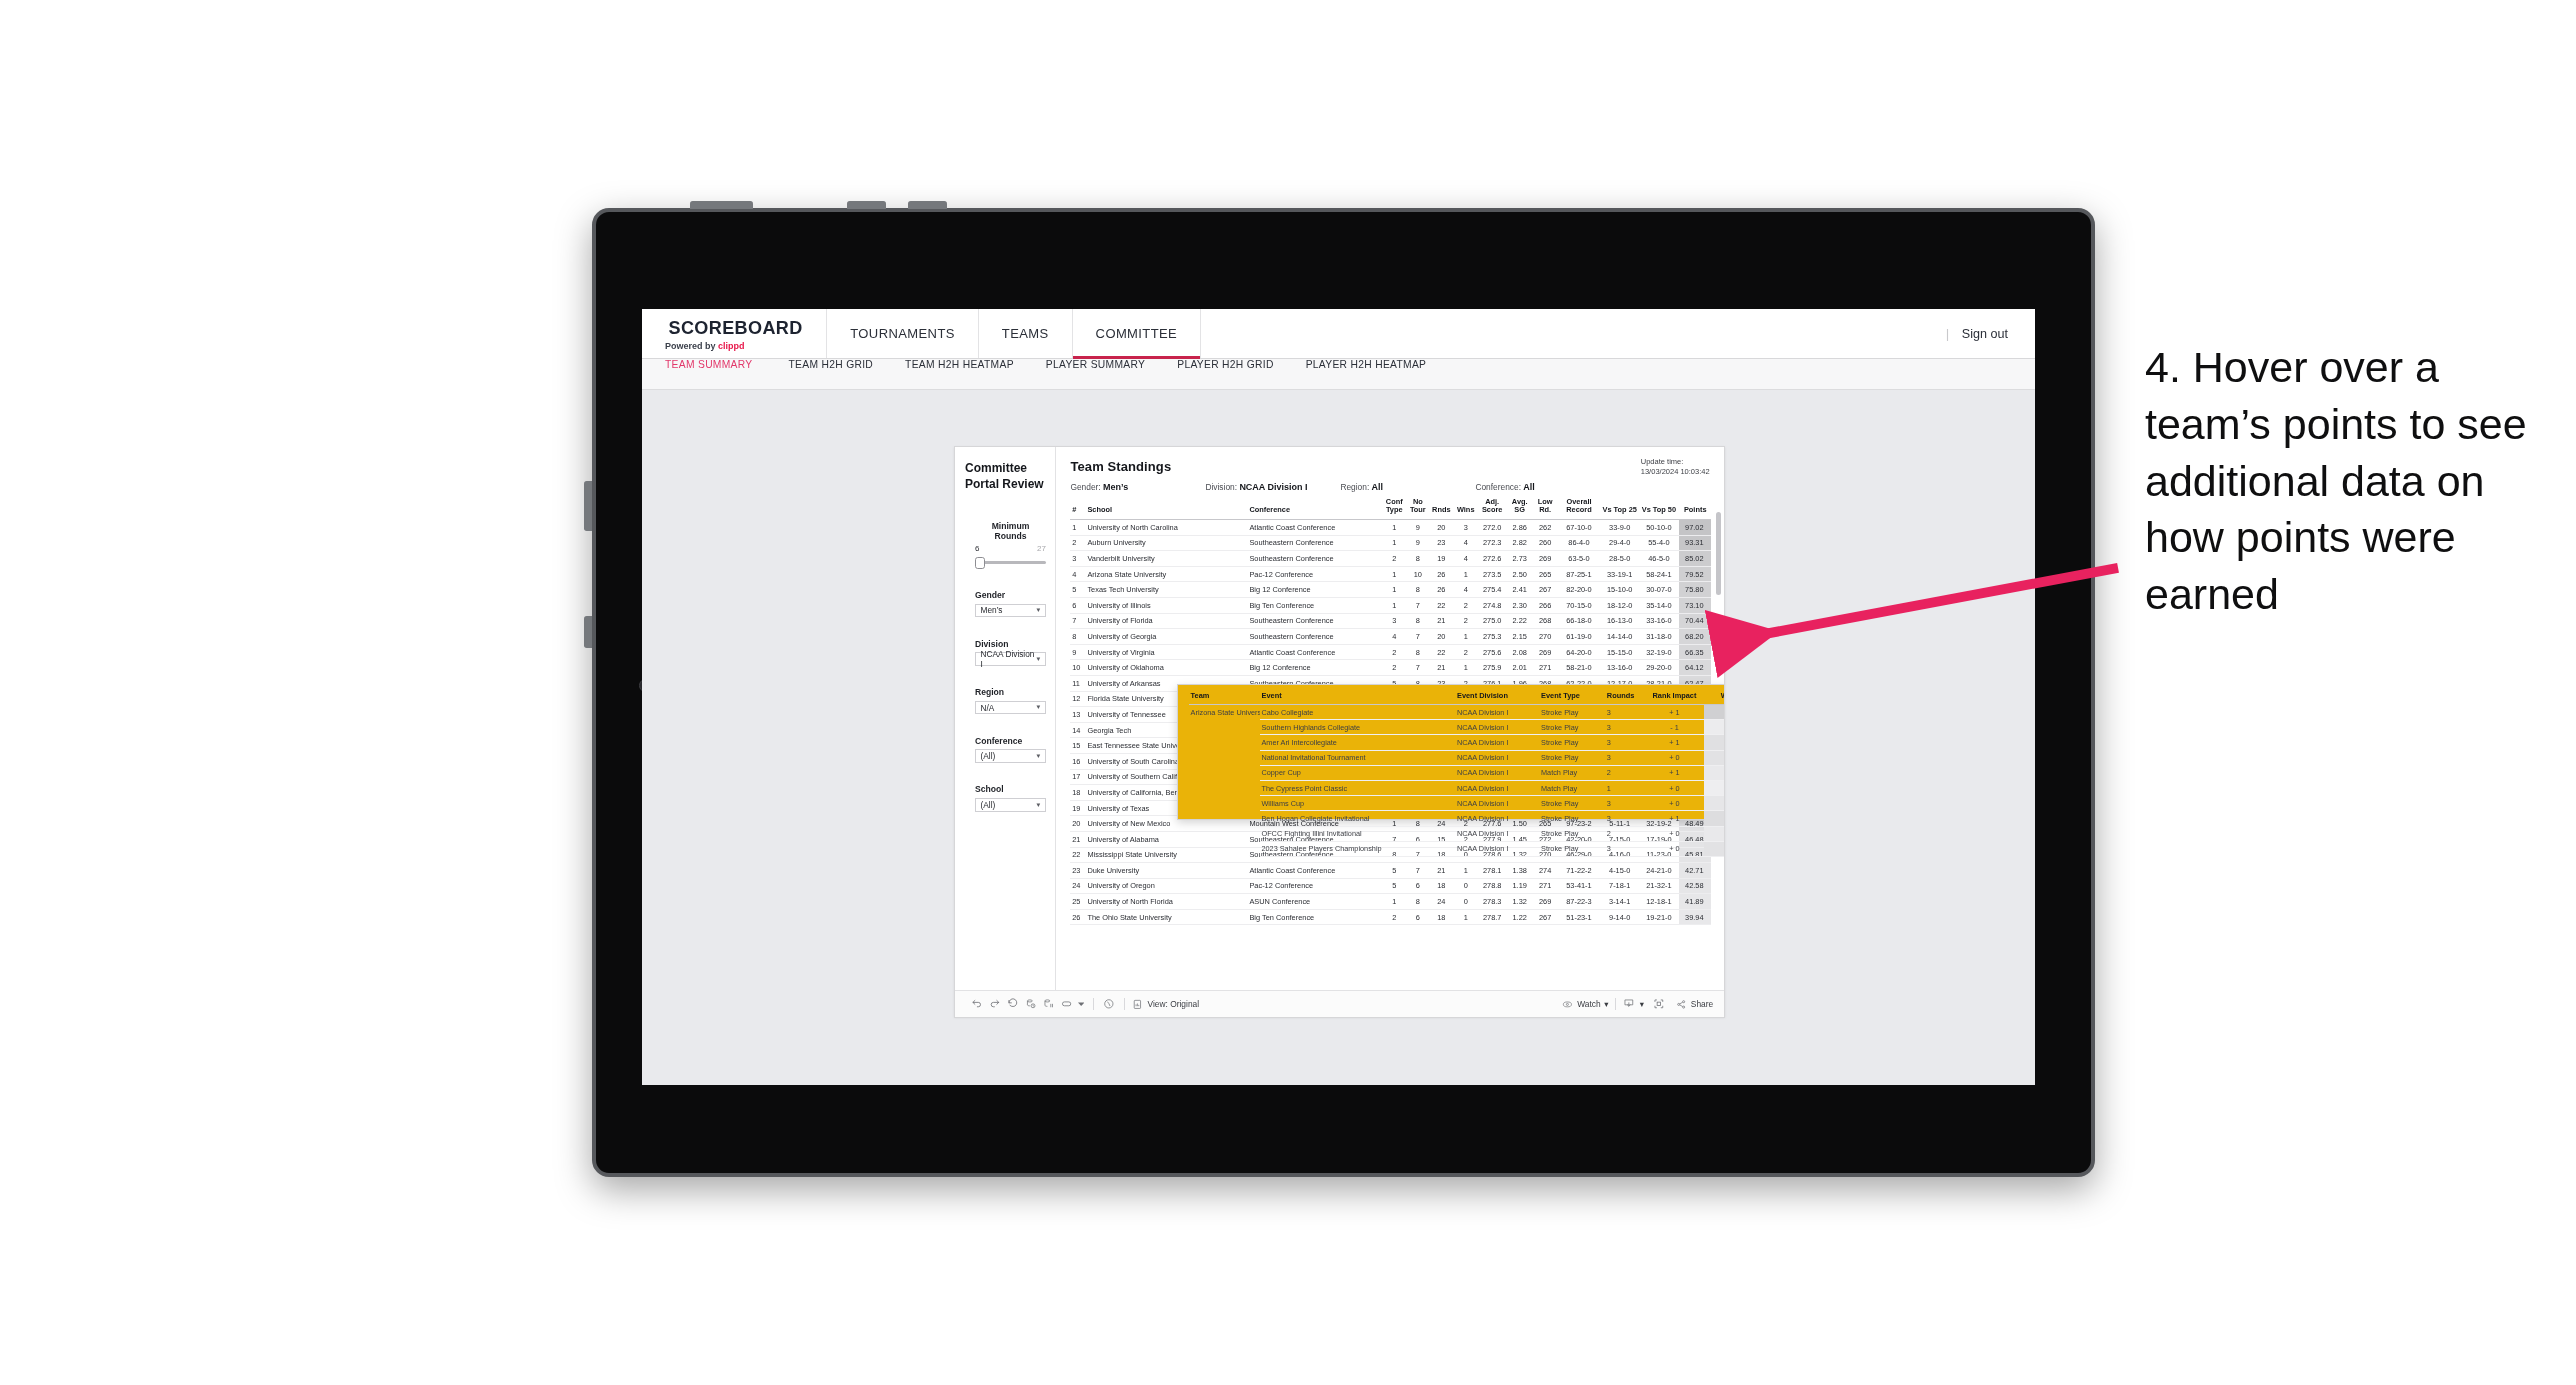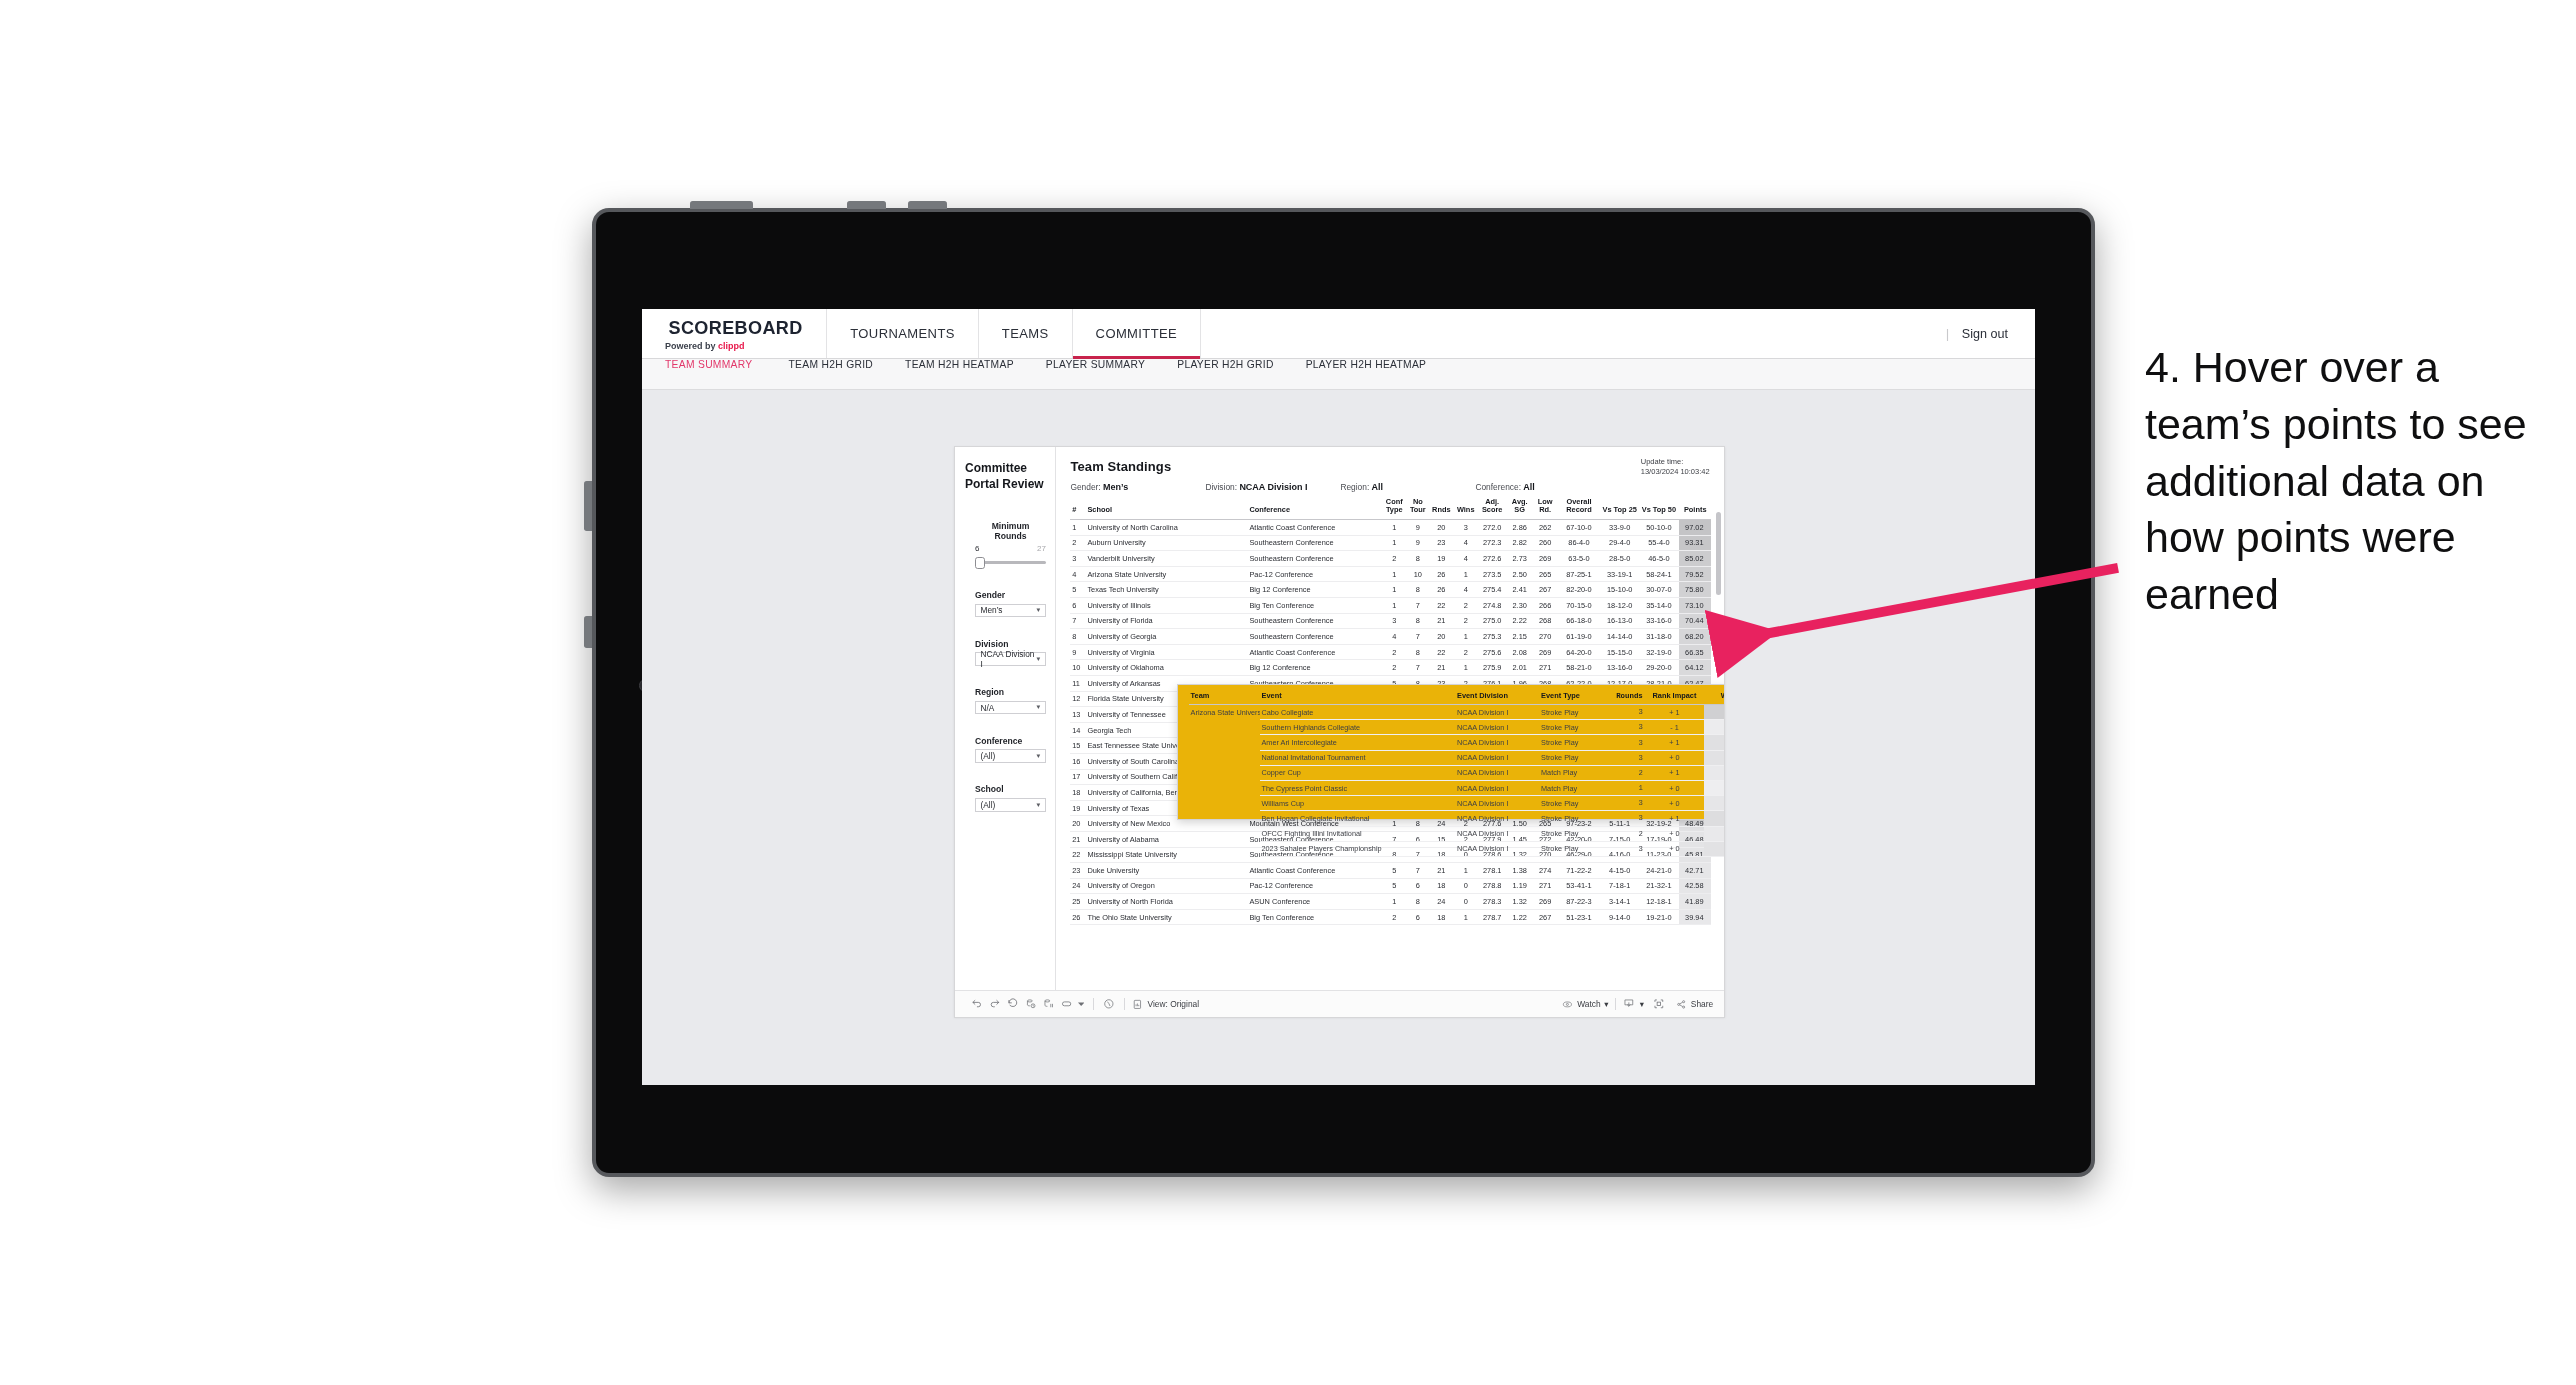"Rounds" .tt-rnds { font-family: Liberation Mono, monospace -> none; text-align: right -> left }
